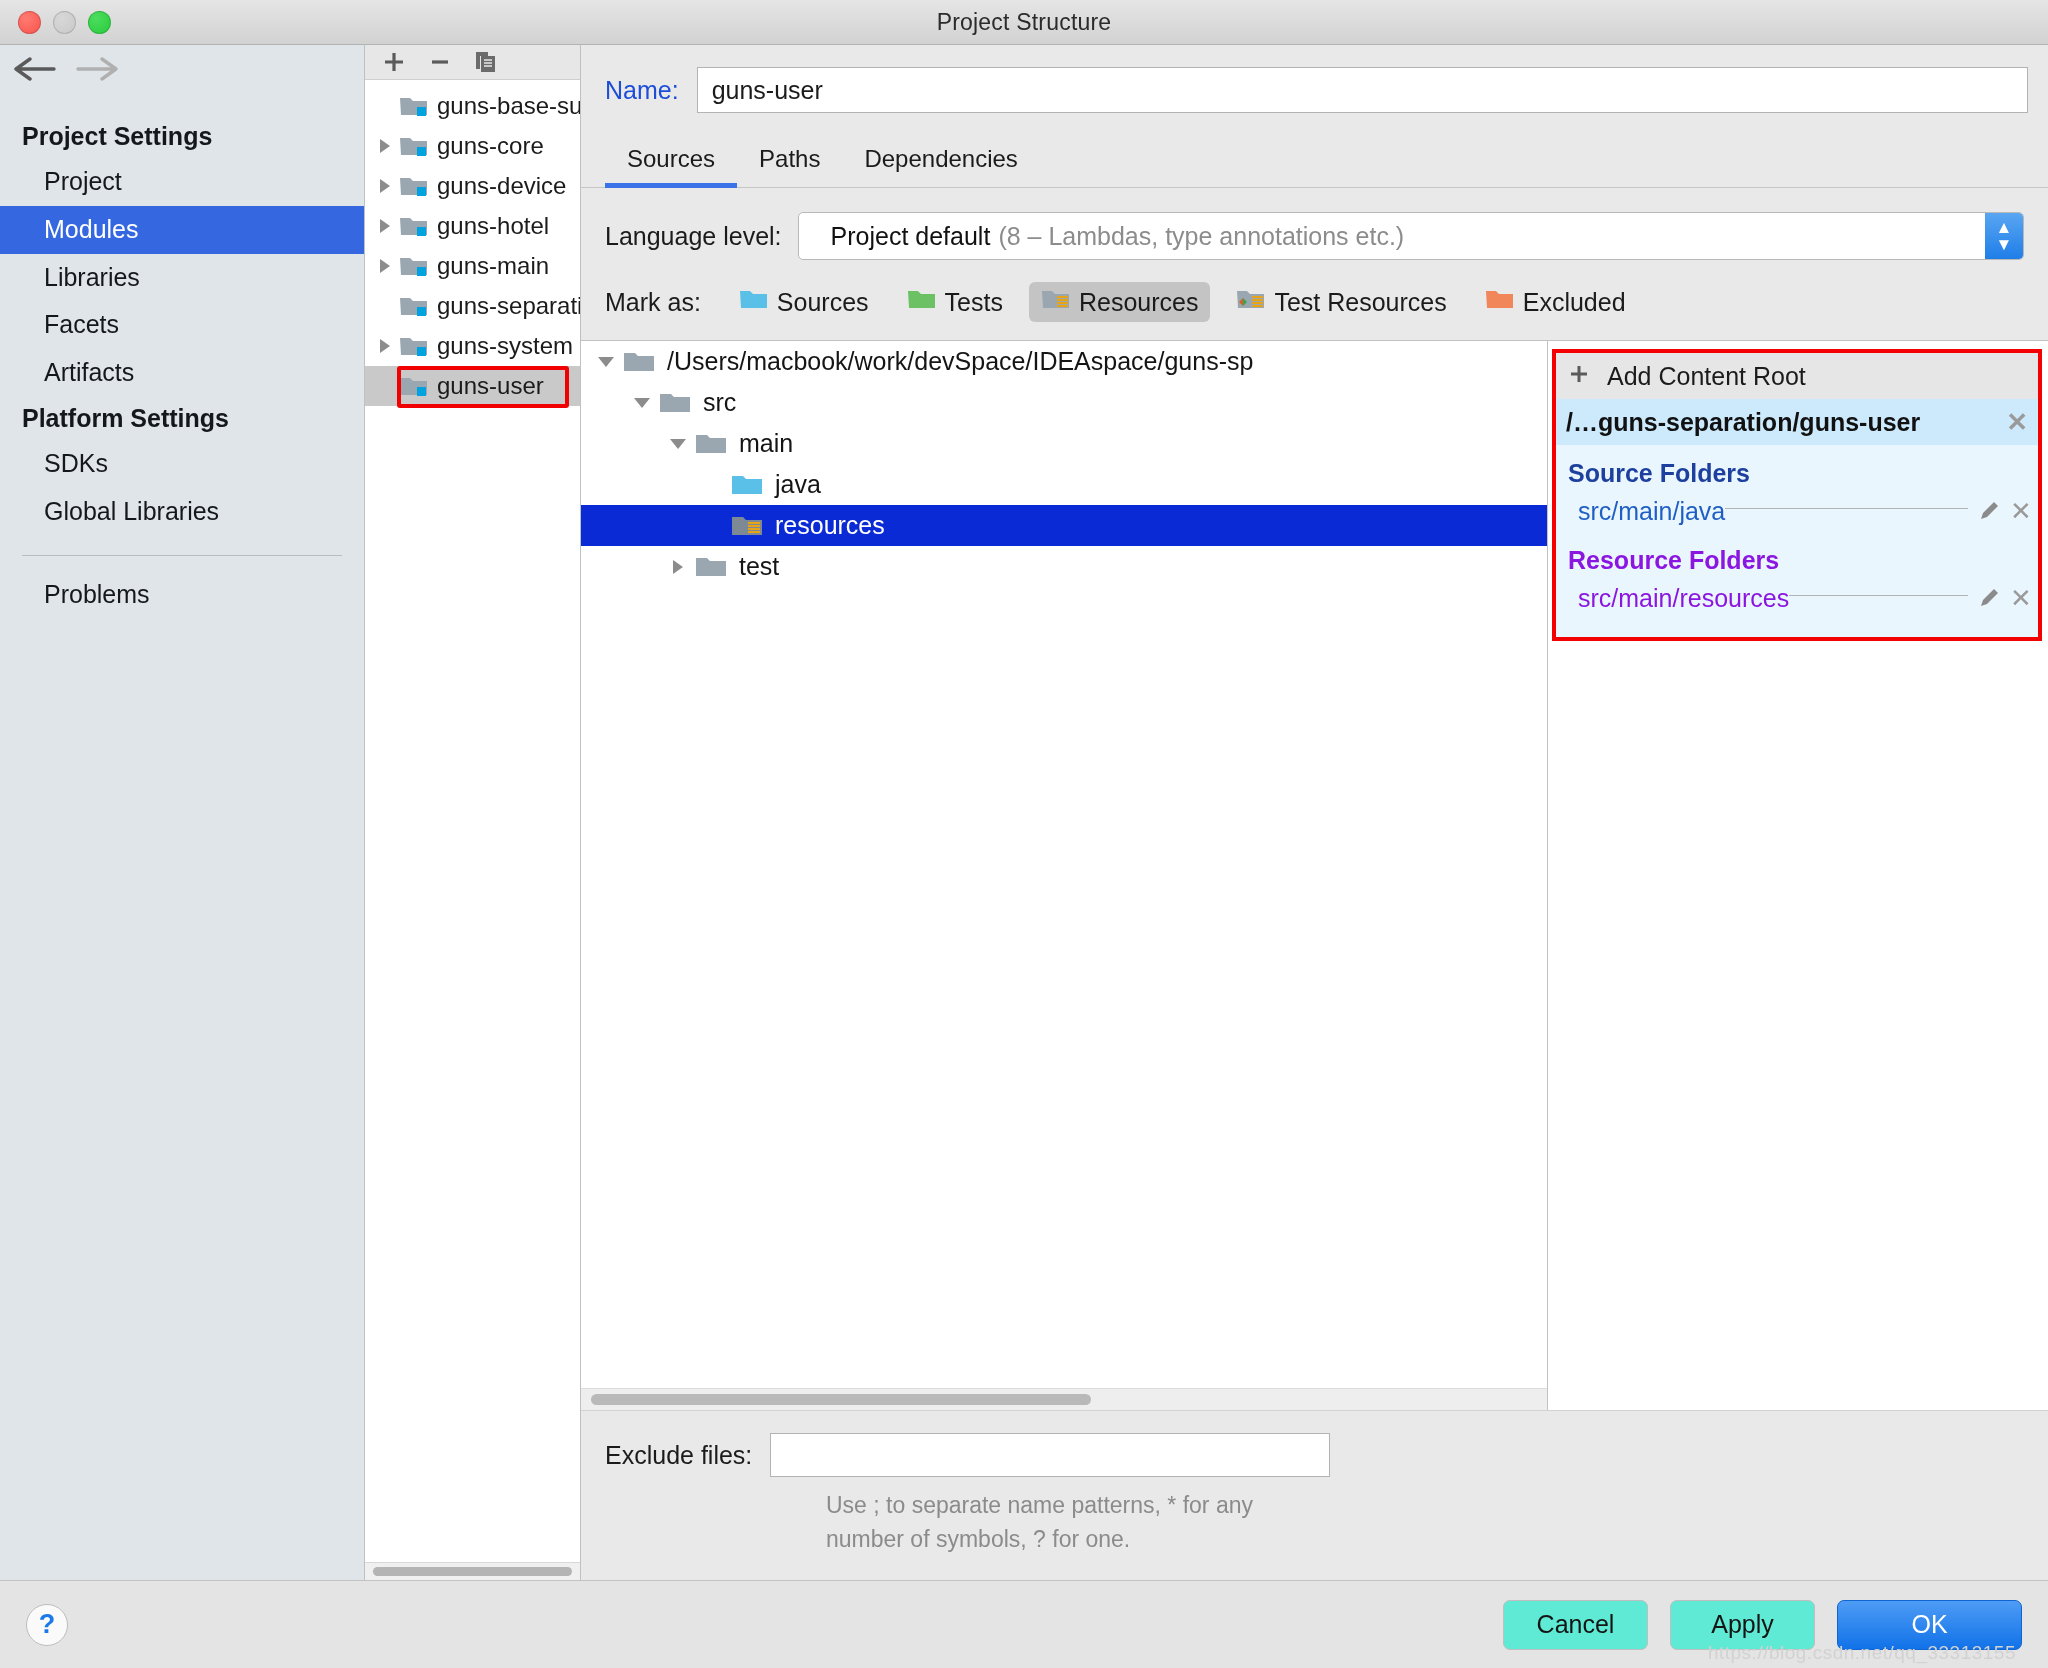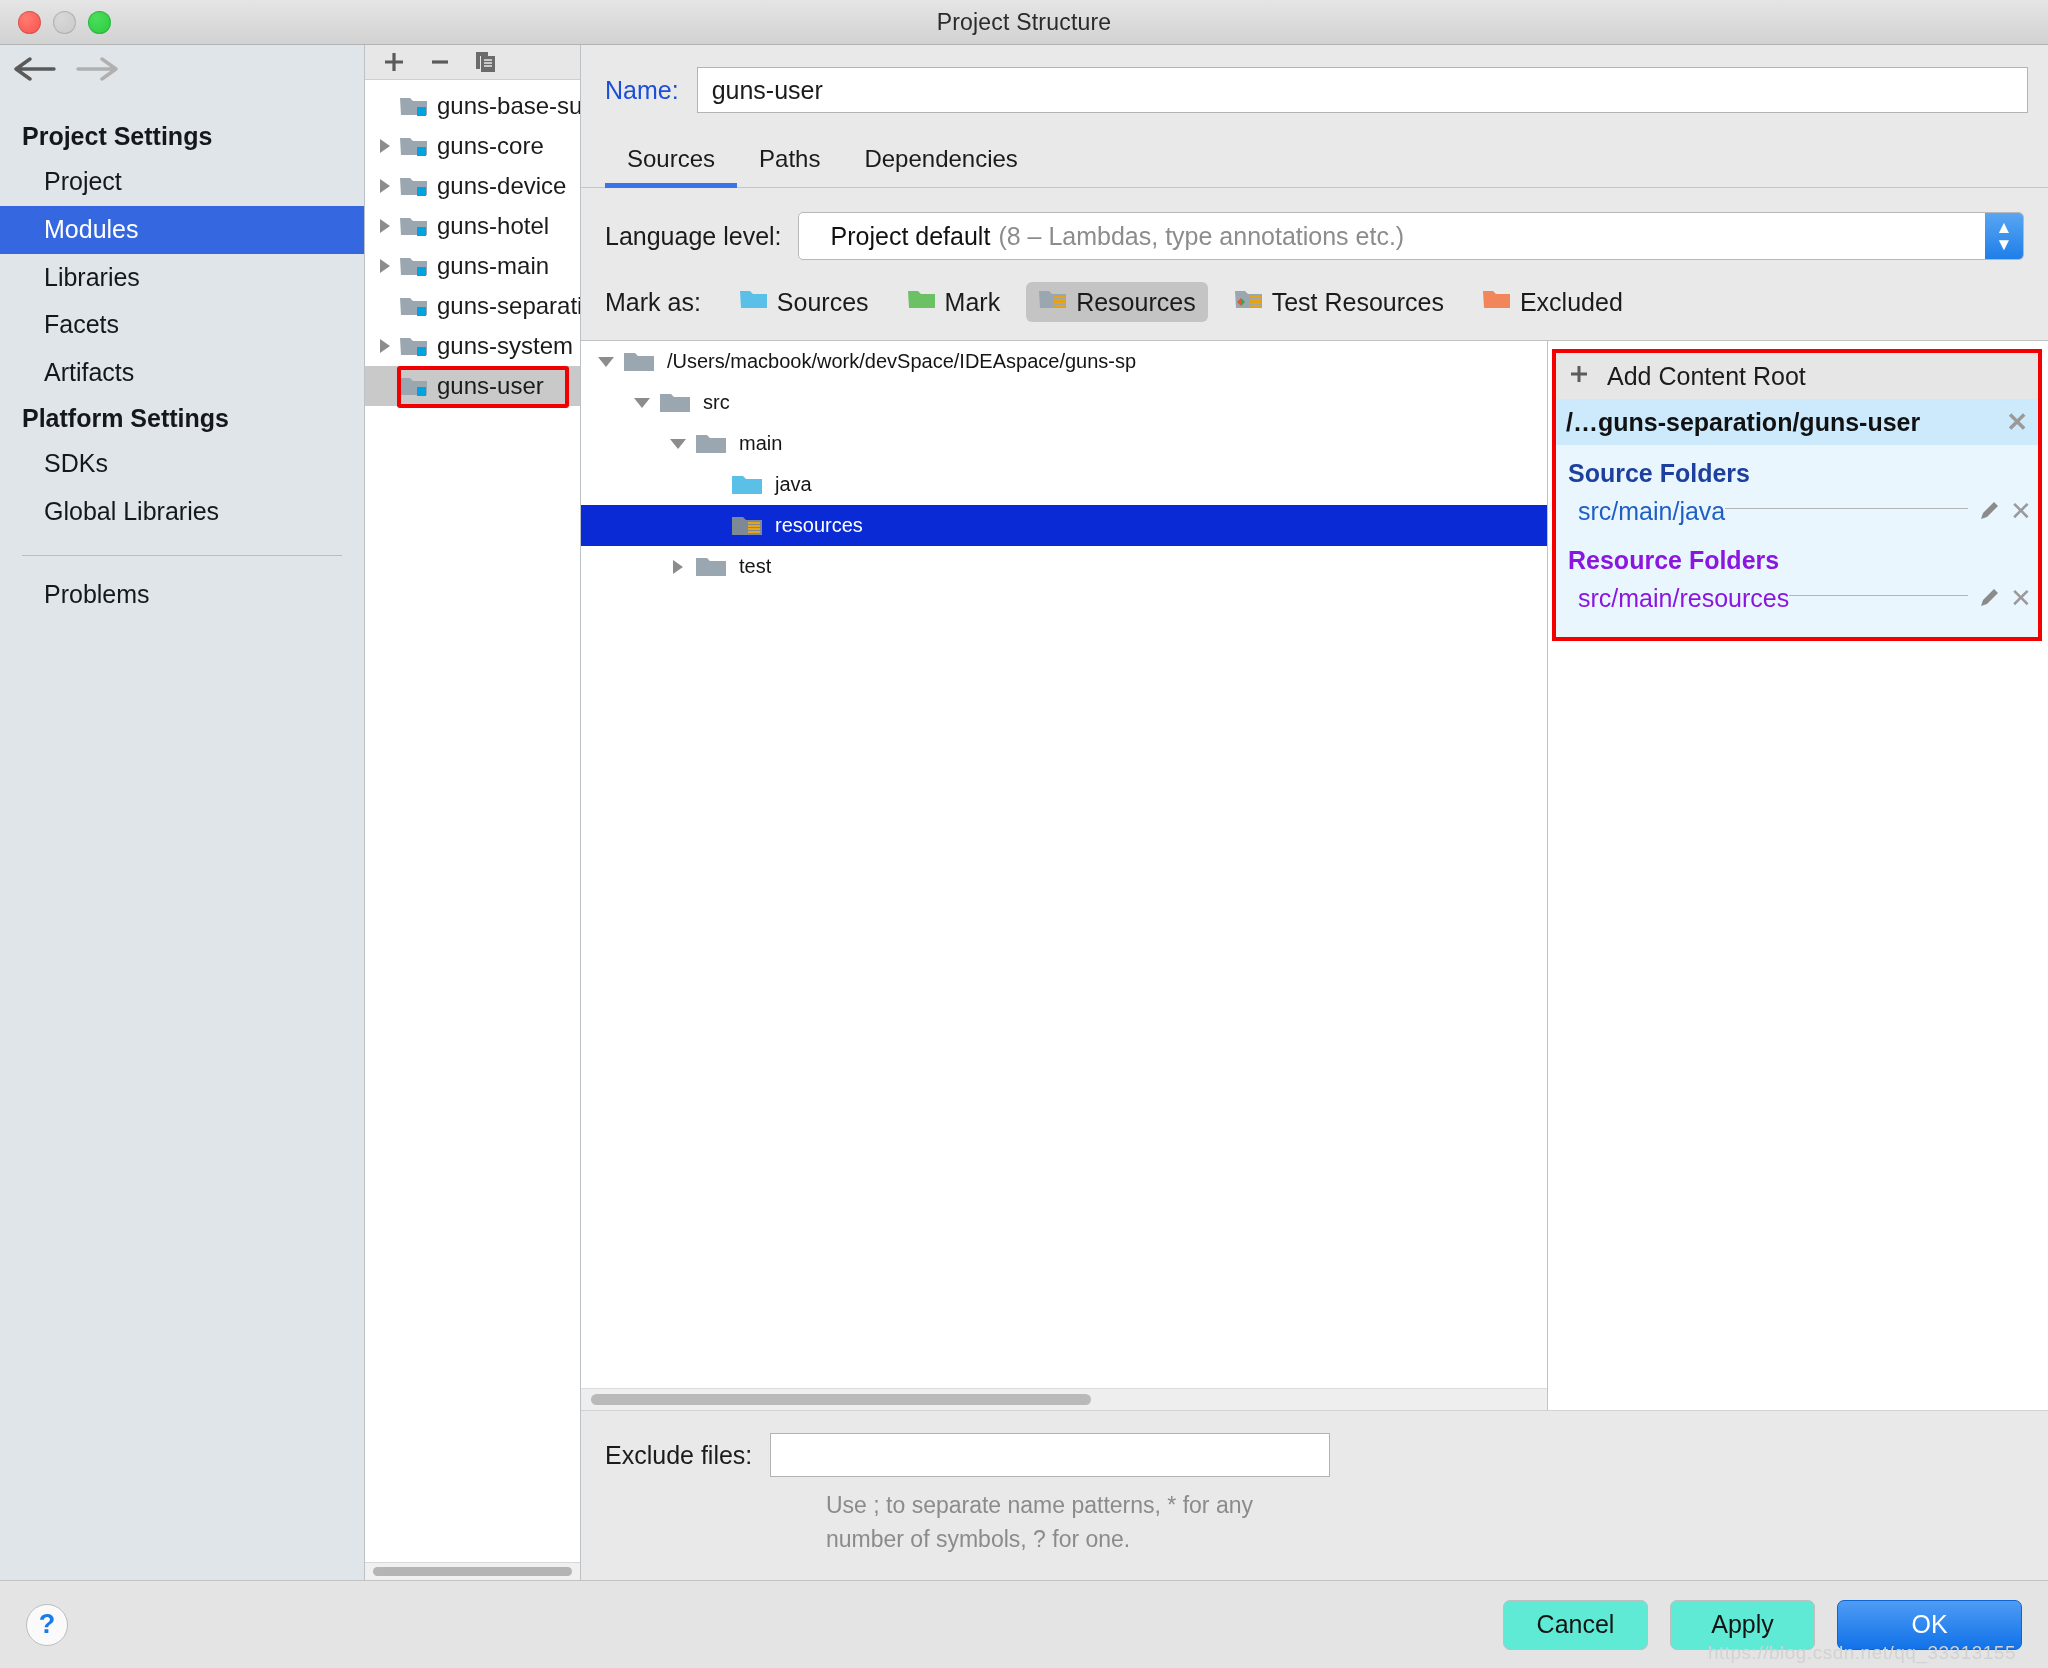"Mark" span { text: Mark -> Tests }
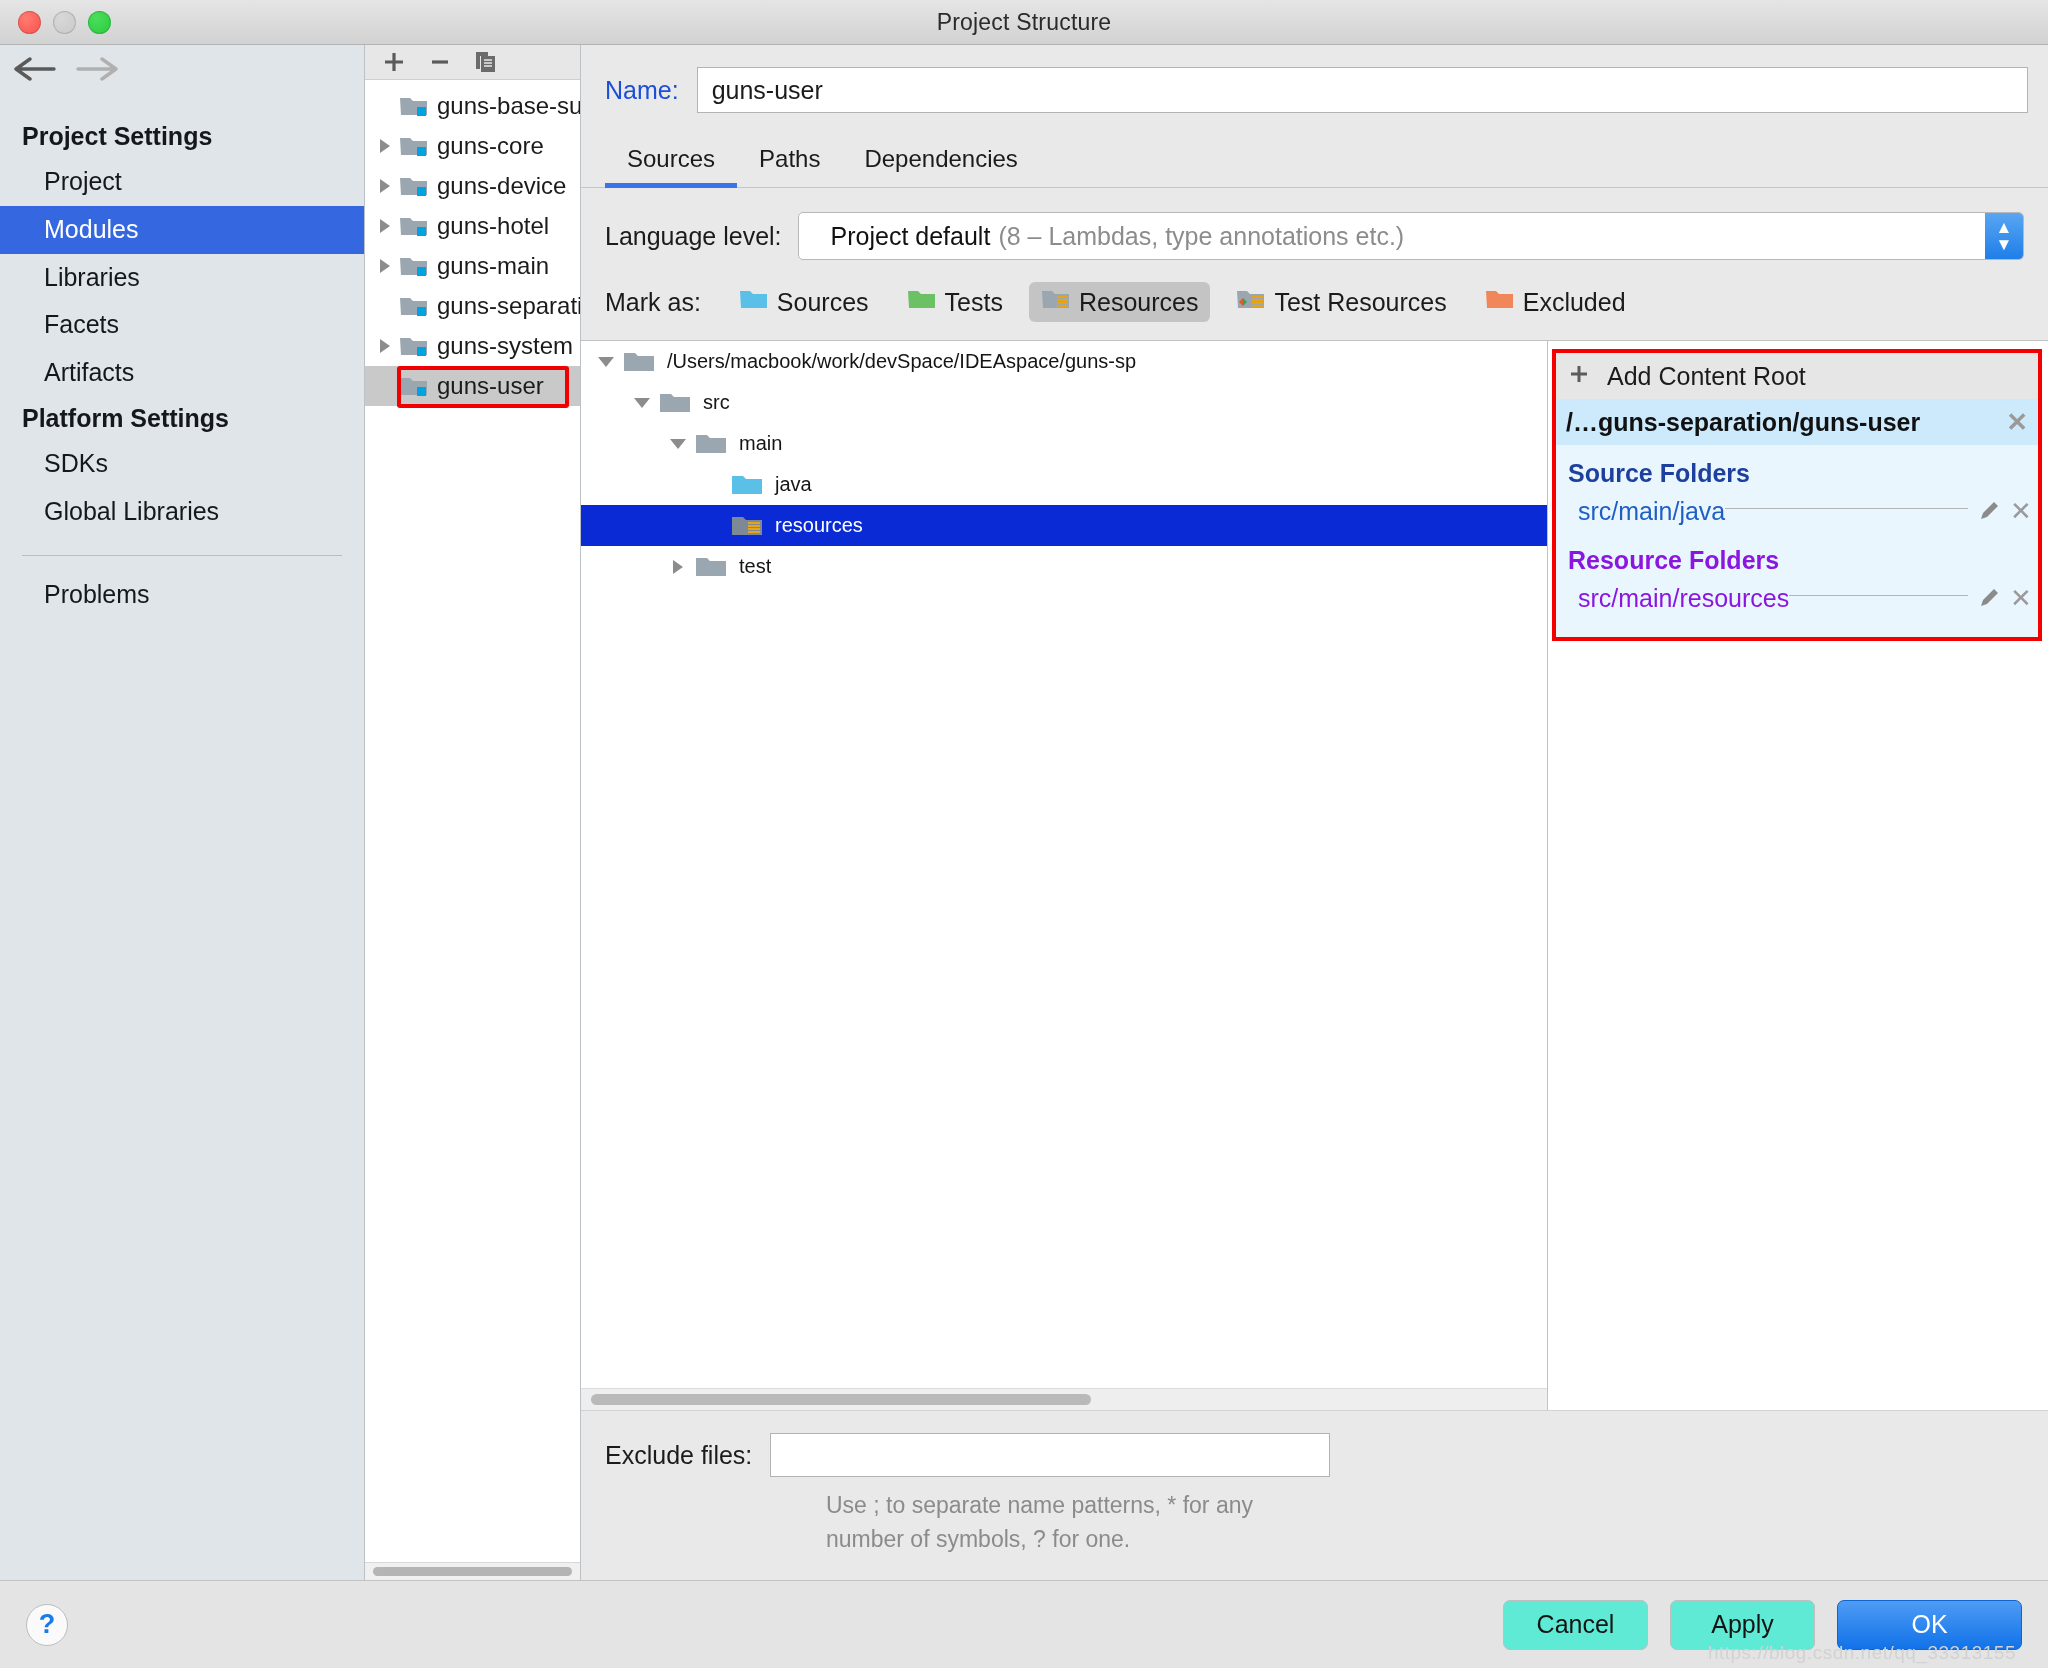"/Users/macbook/work/devSpace/IDEAspace/g" .tree-row { font-size: 20px -> 25px }
